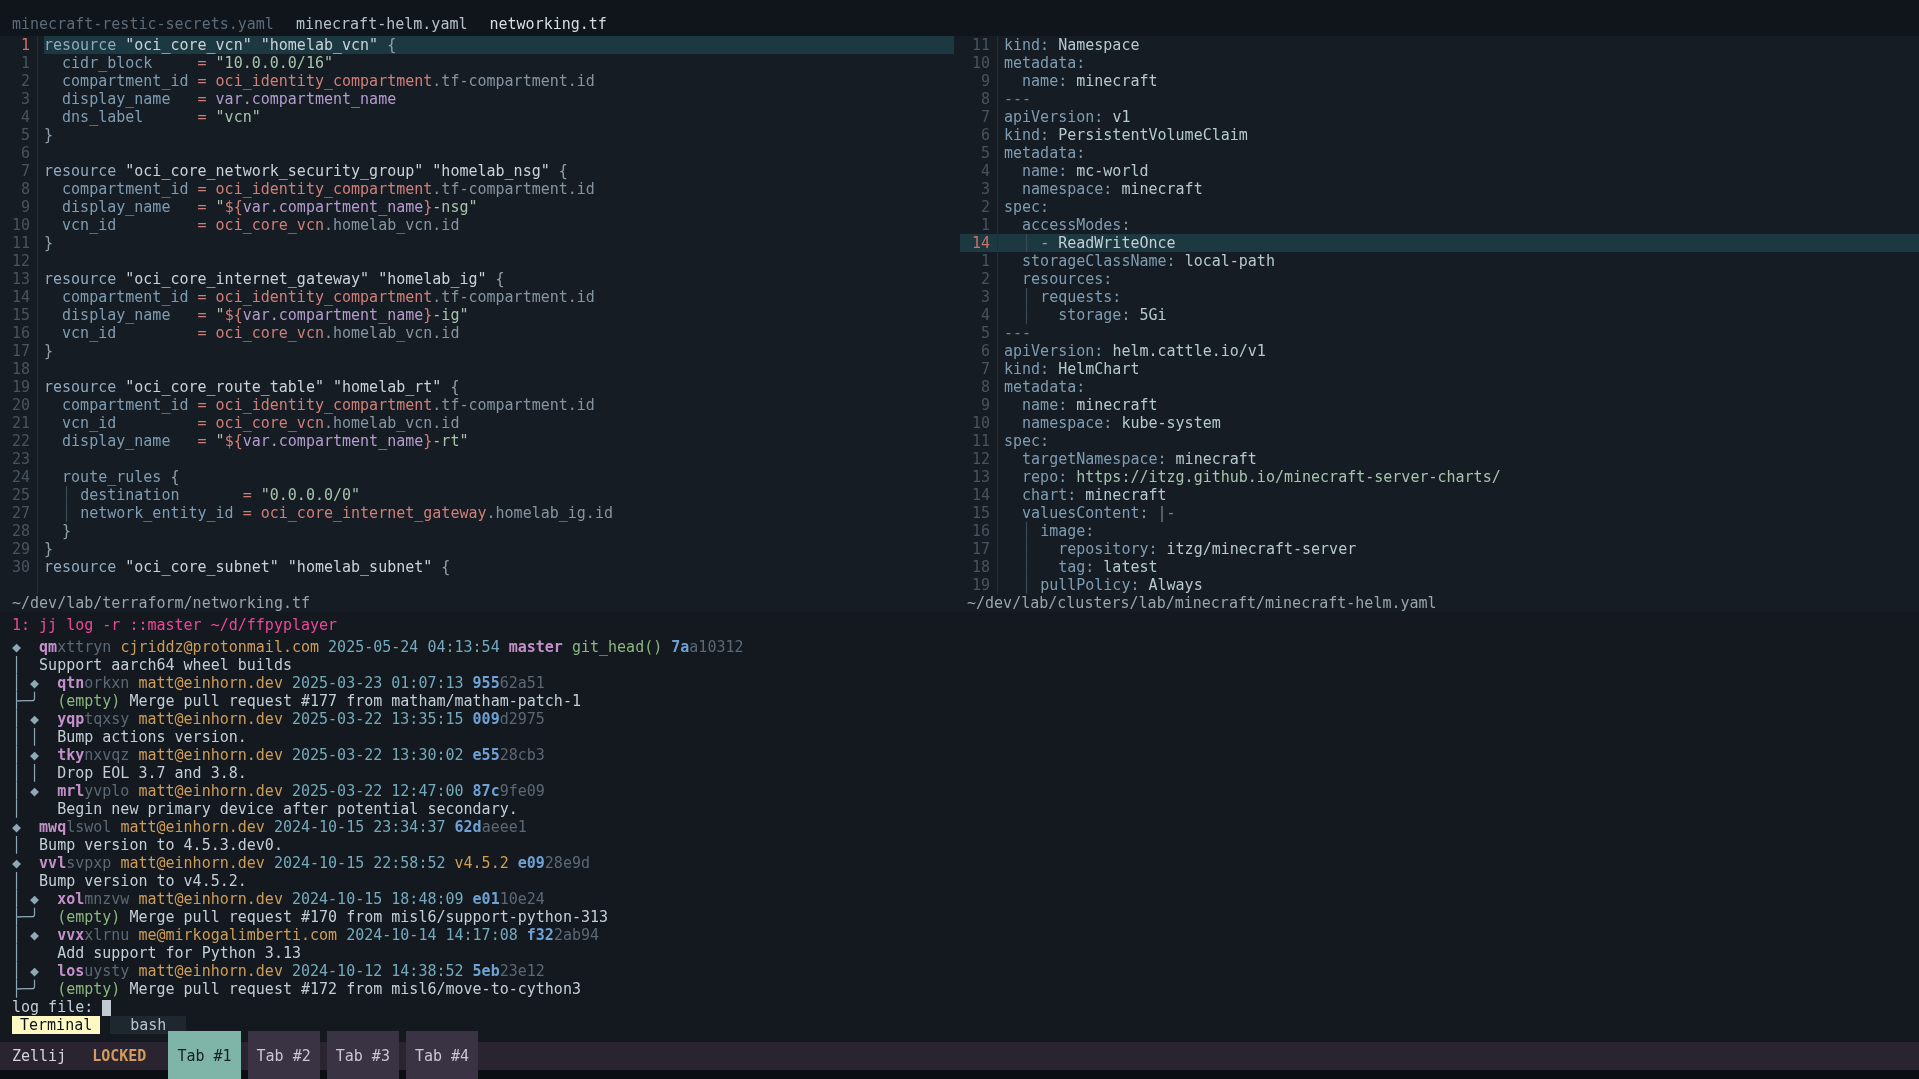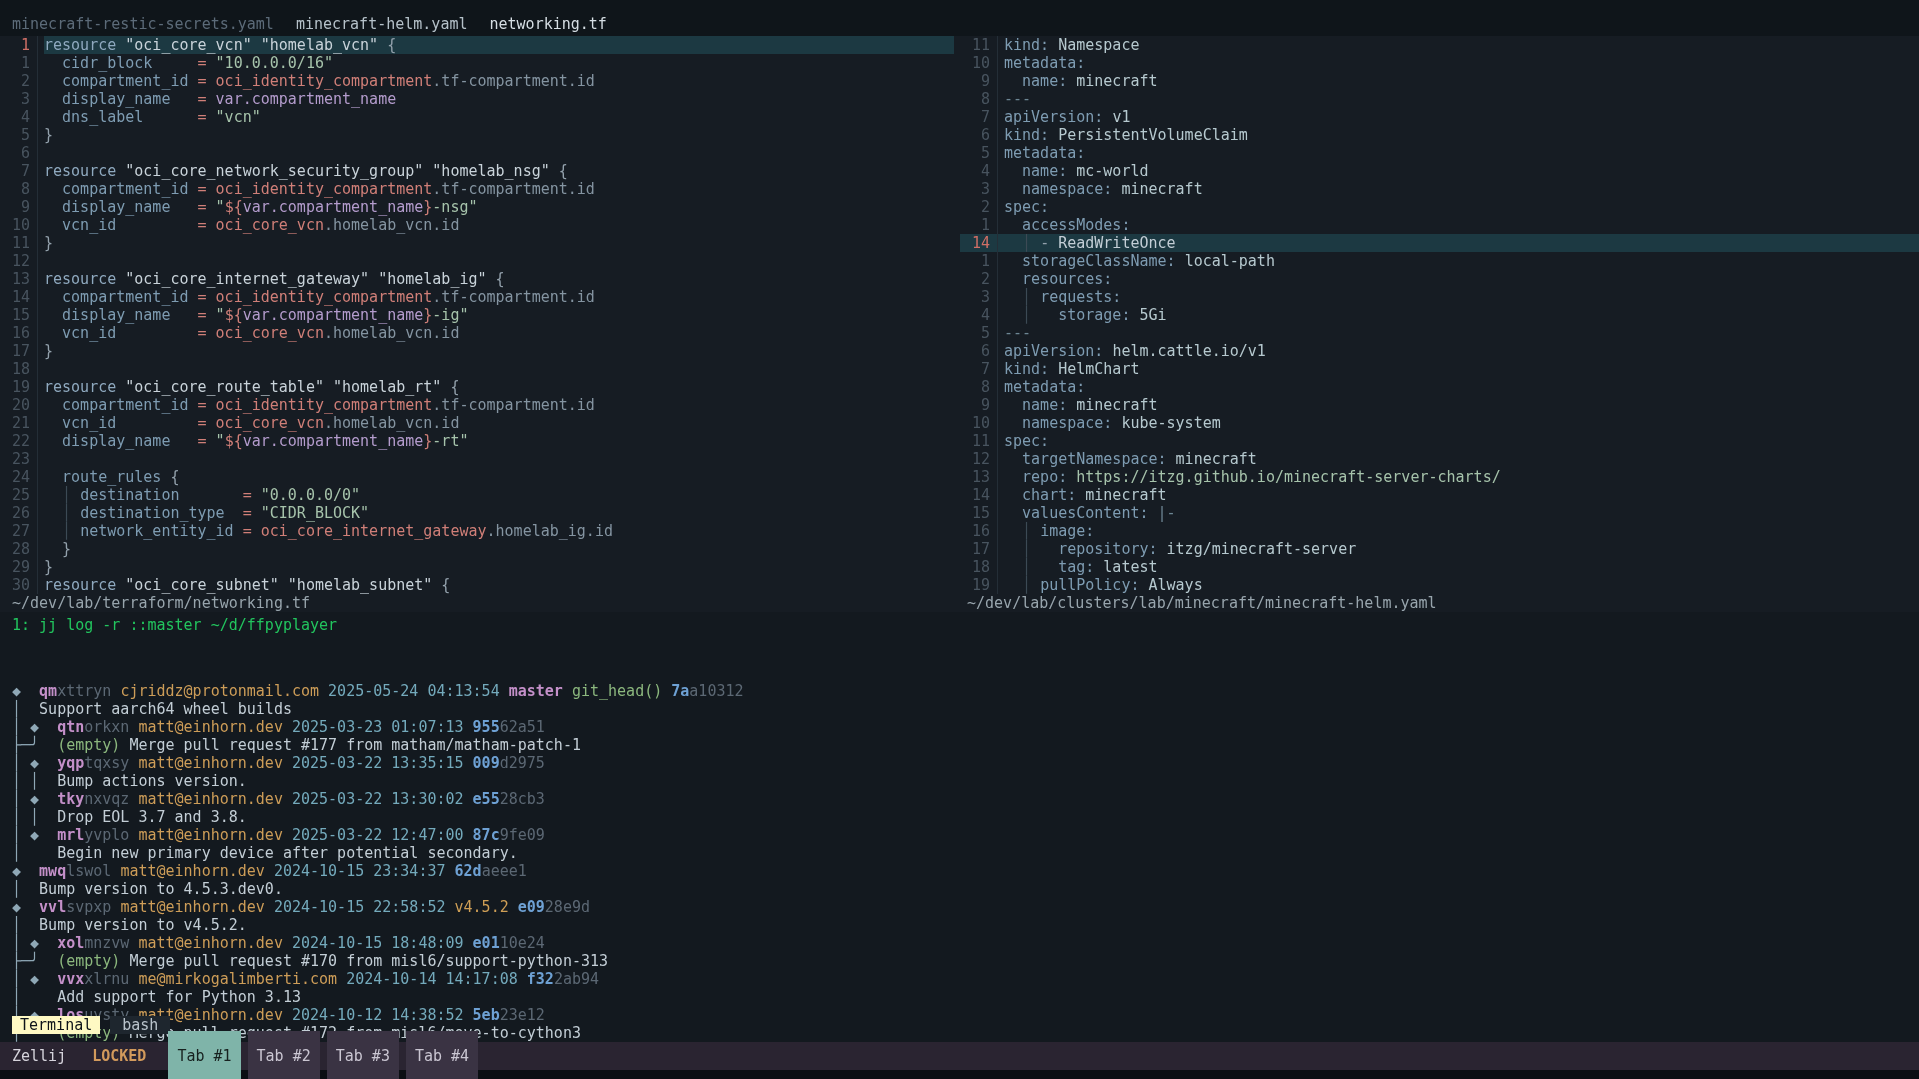"26" div.row { html: <div><span>26</span><span><span> </span><span>│</span><span> </span><span>destination_type</span><span> </span><span>=</span><span> </span><span>"CIDR_BLOCK"</span></span></div> -> none }
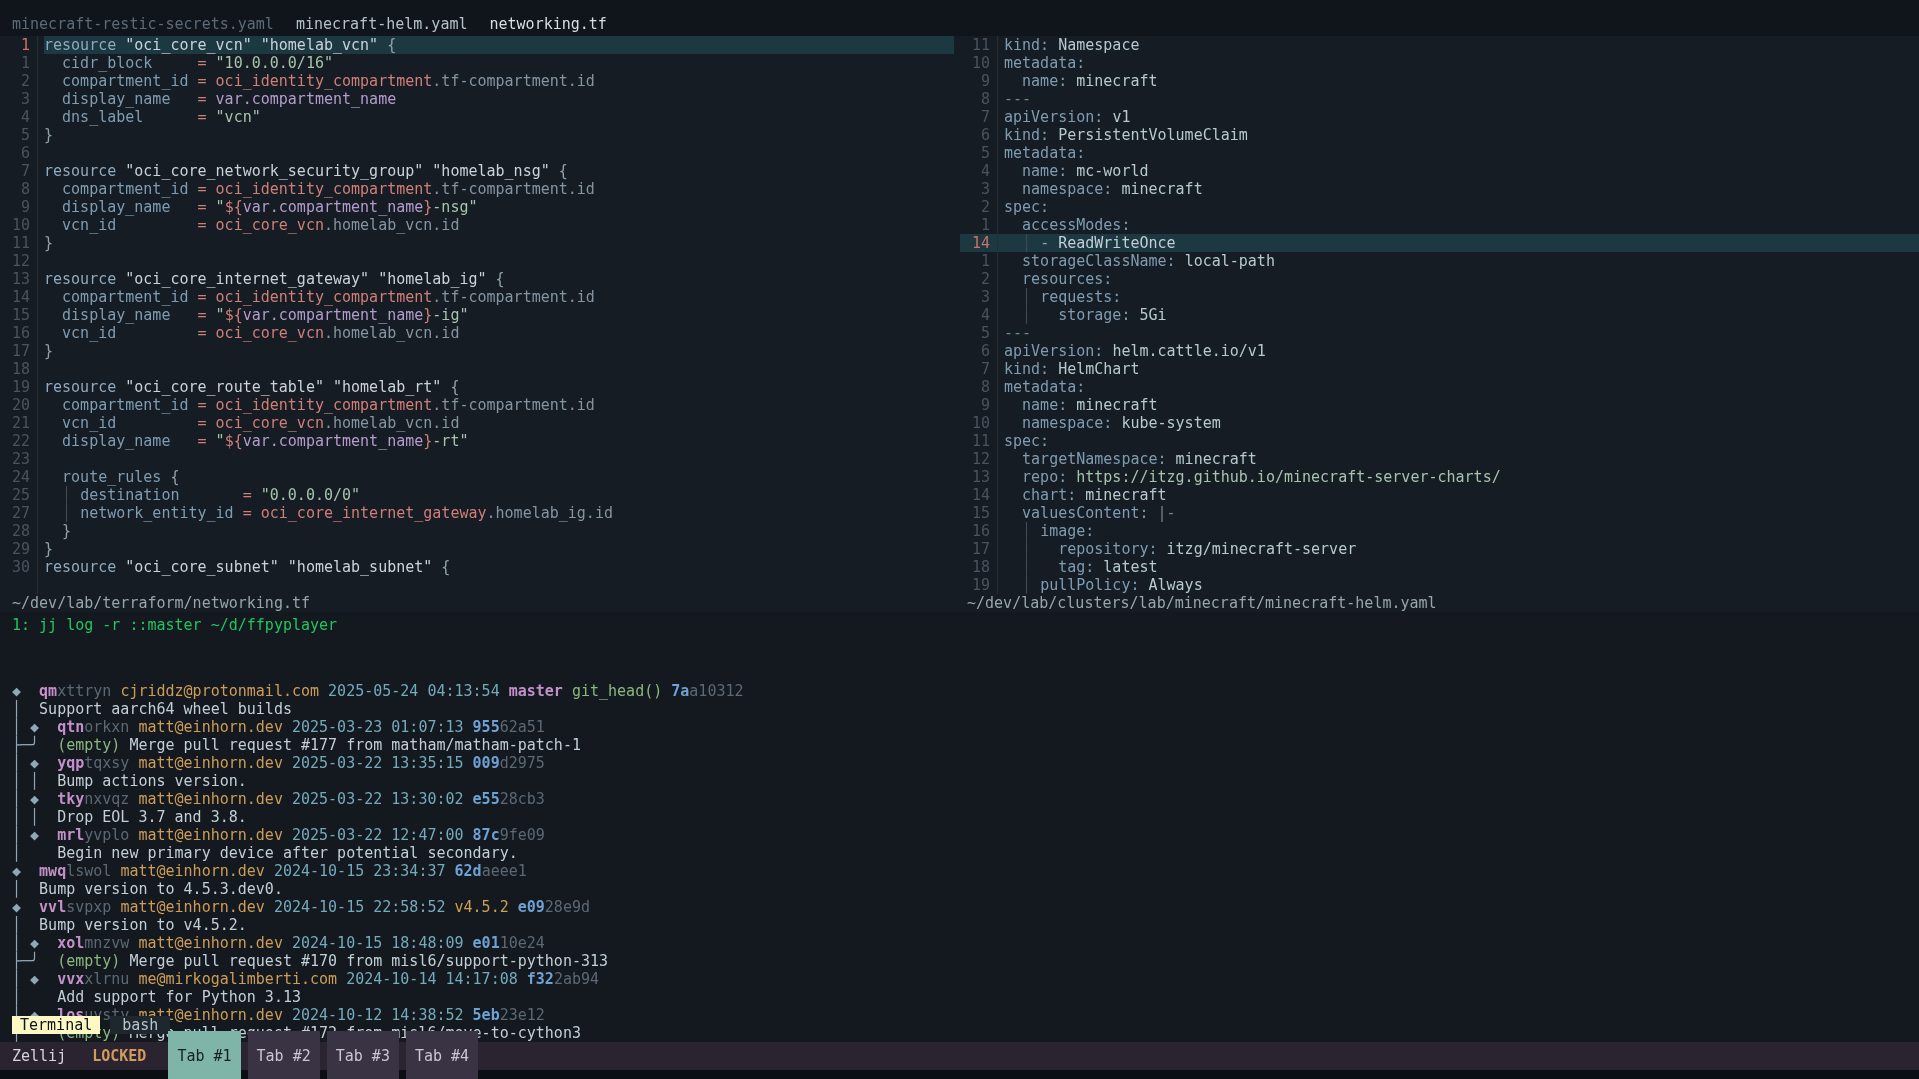"1: jj log -r ::master" .term-title { color: #22c55e -> #ec4899 }
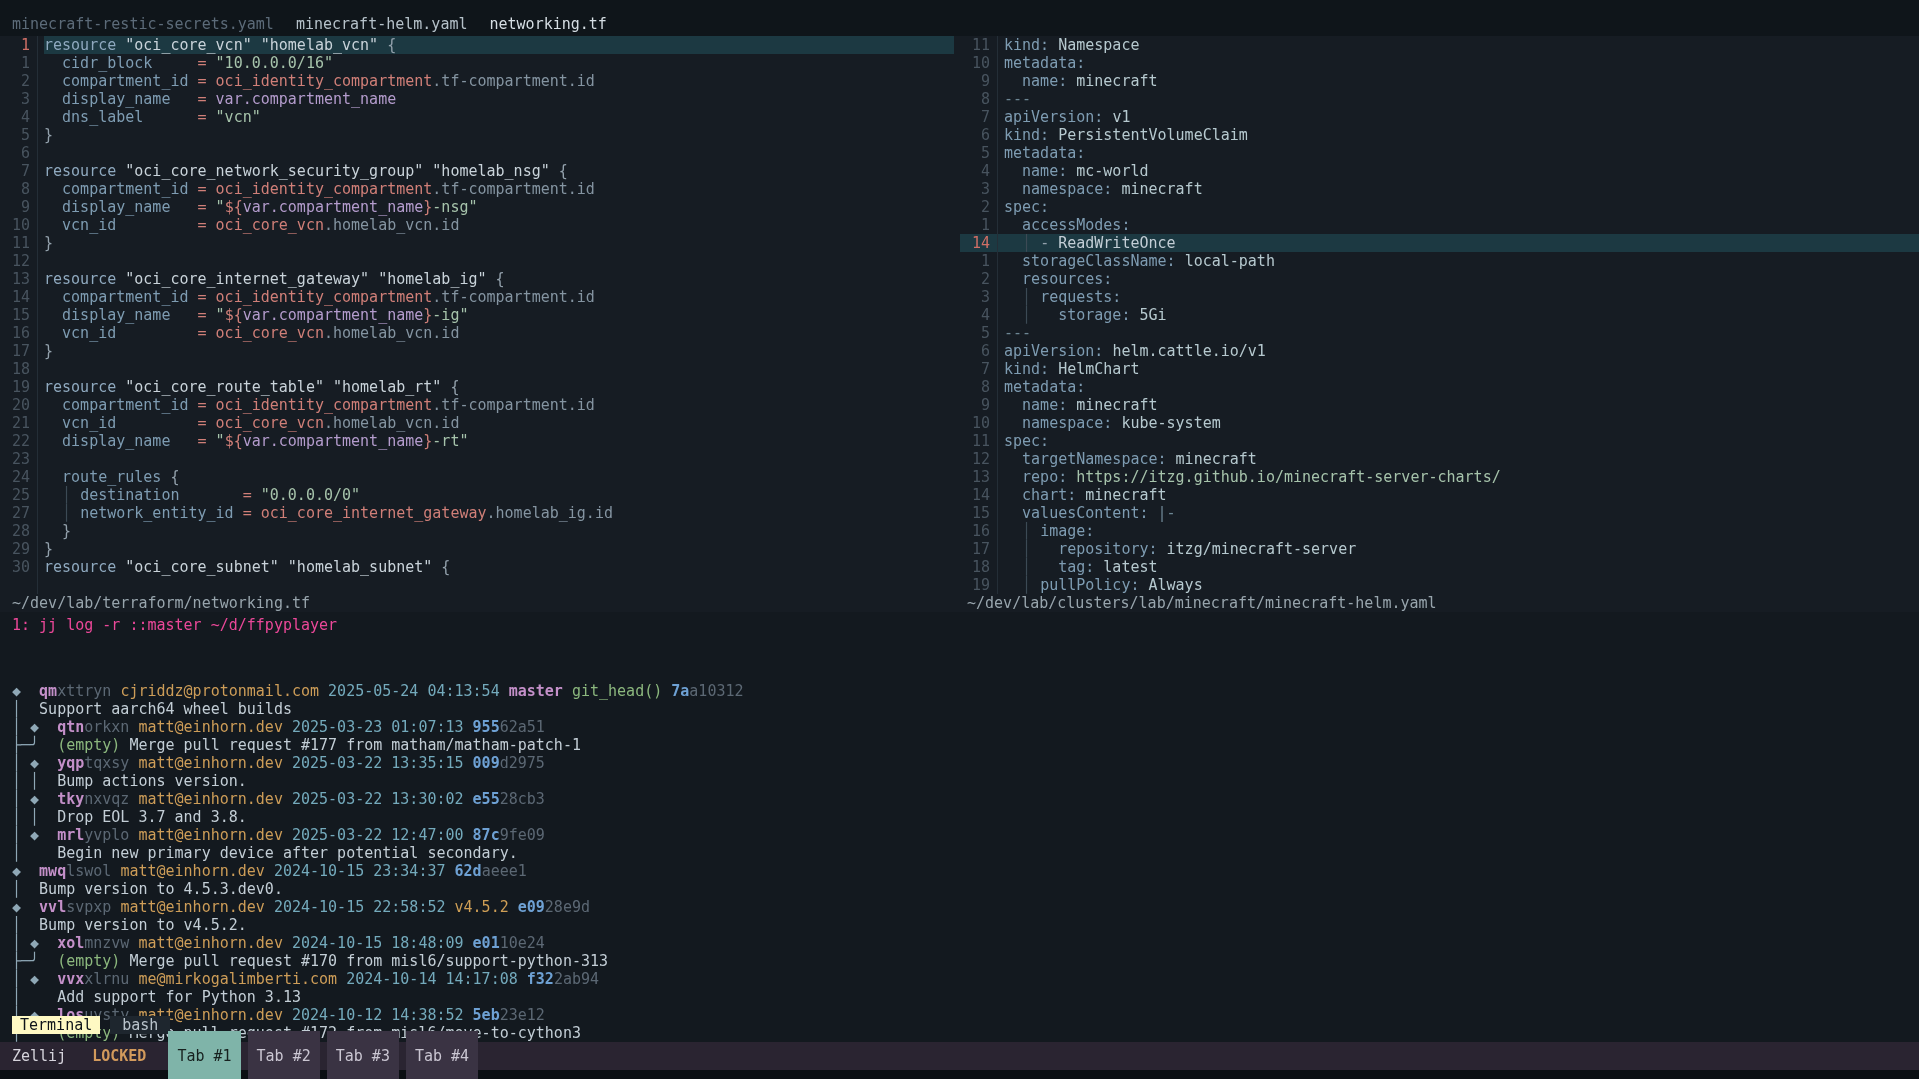"◆ qmxttryn cjriddz@protonmail.com" .loglines { margin-top: 44px -> none }
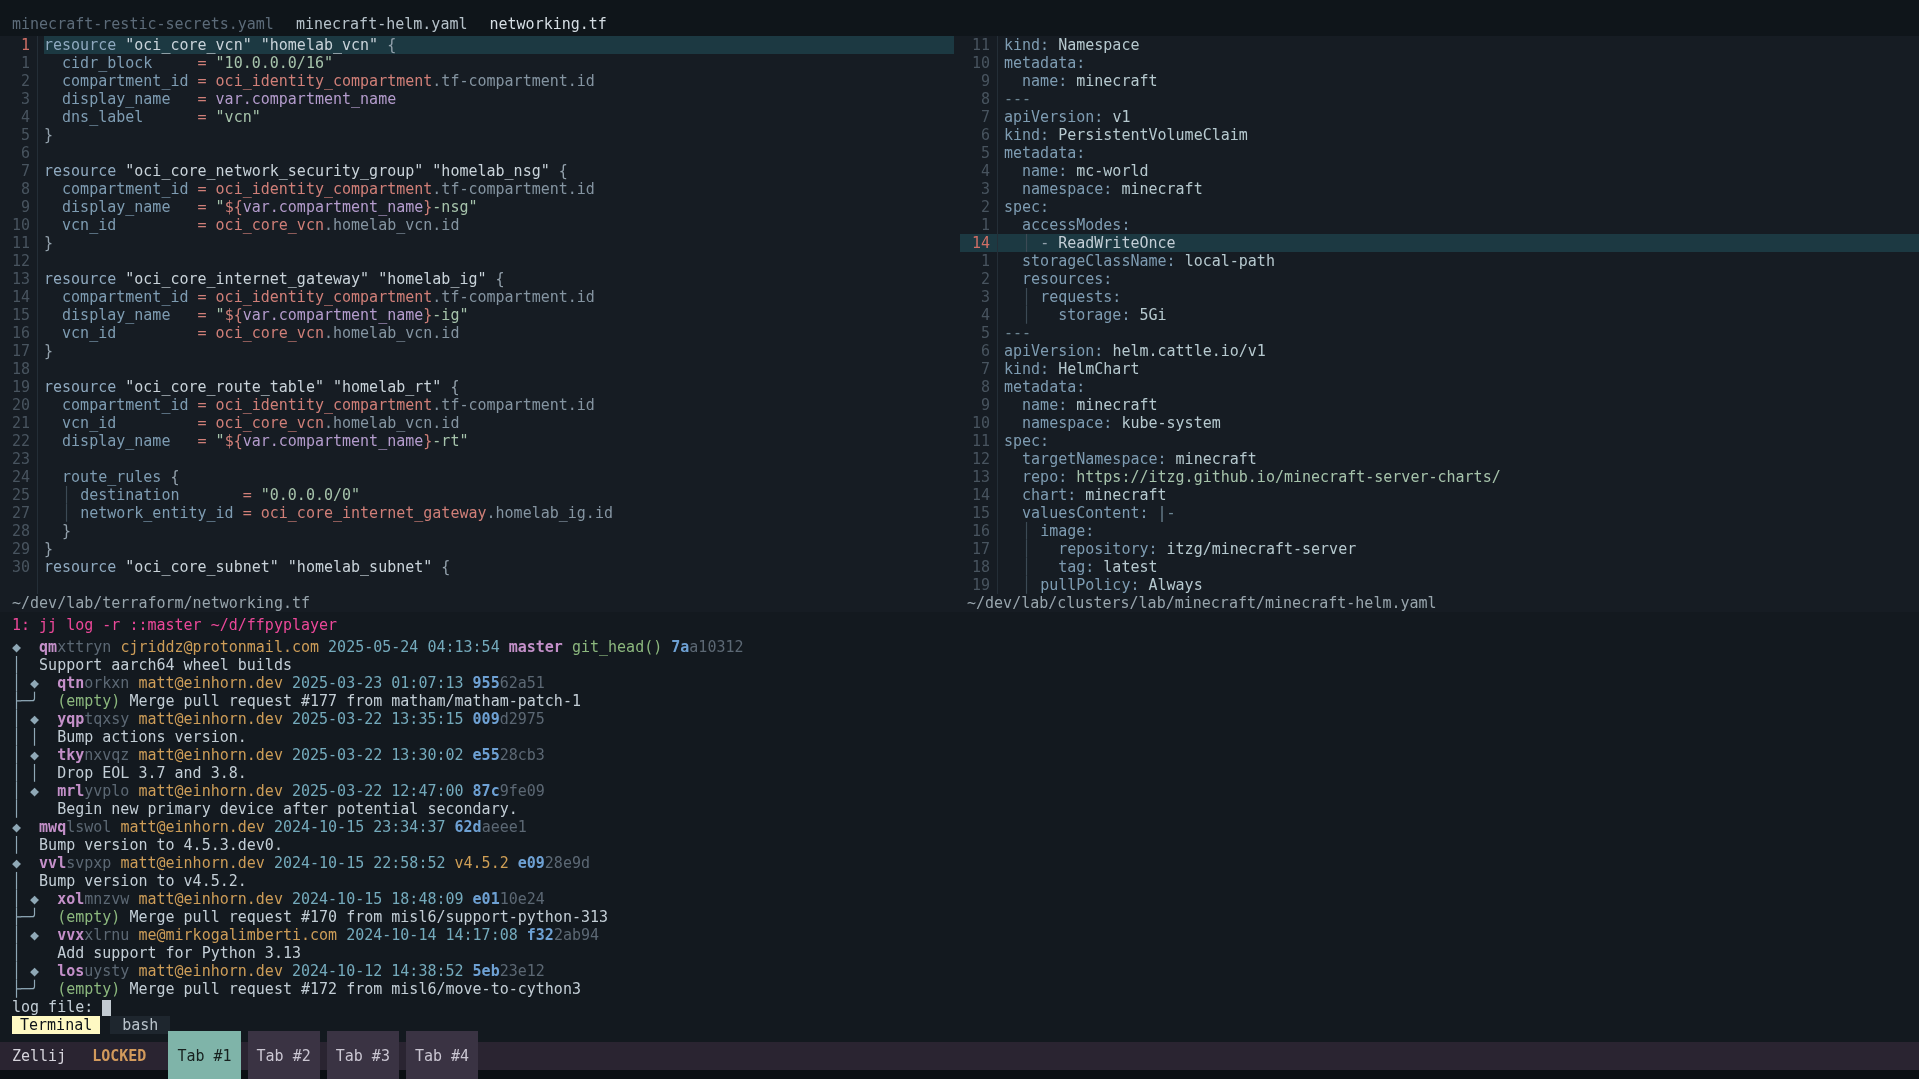"bash" .shell-name { padding: 0 12px -> 0 20px }
